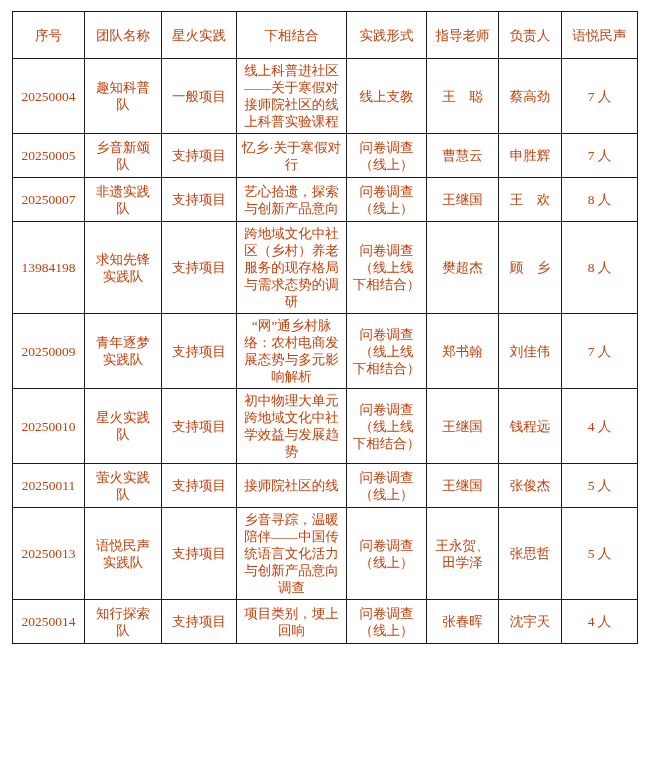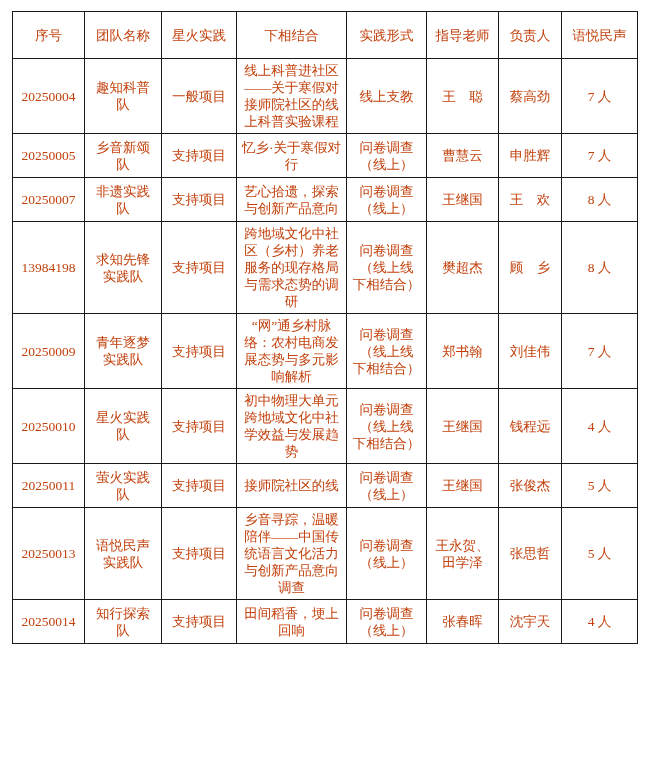"田间稻香，埂上" td { text: 田间稻香 -> 项目类别 }
